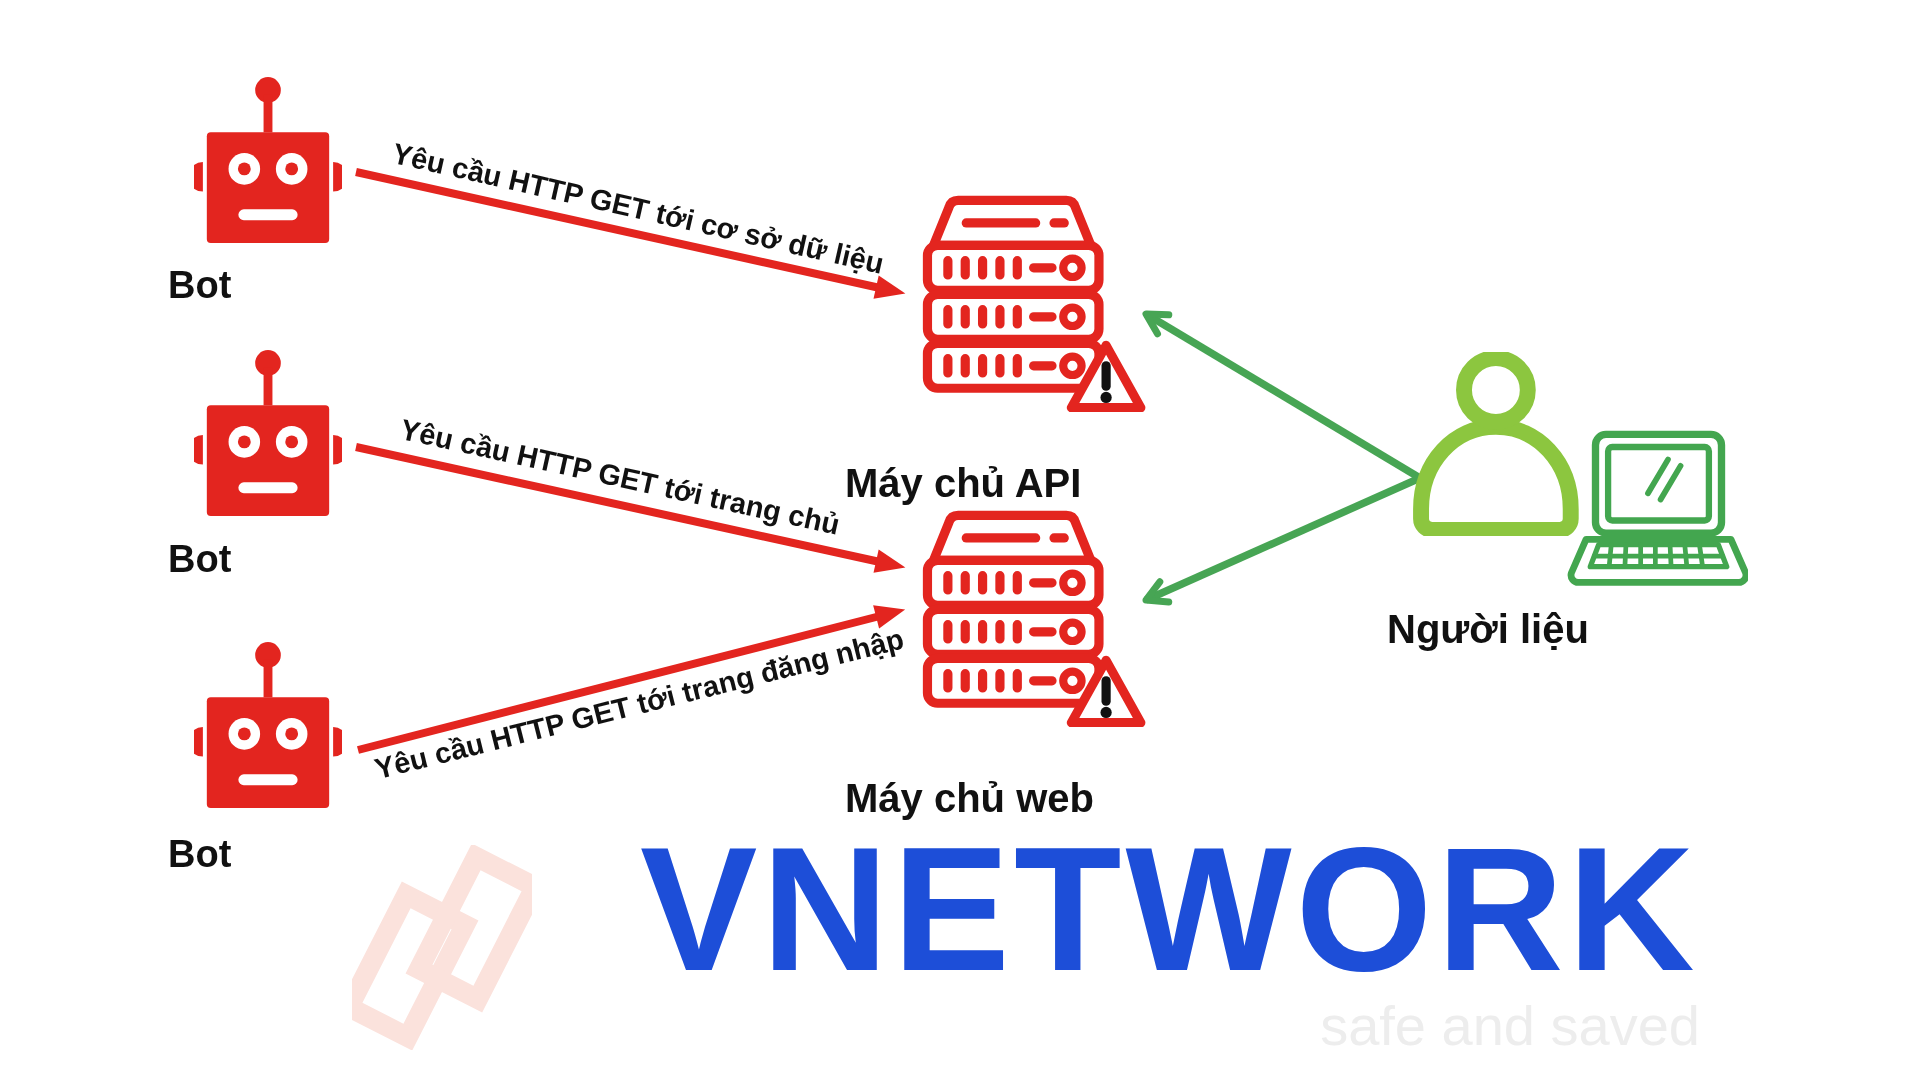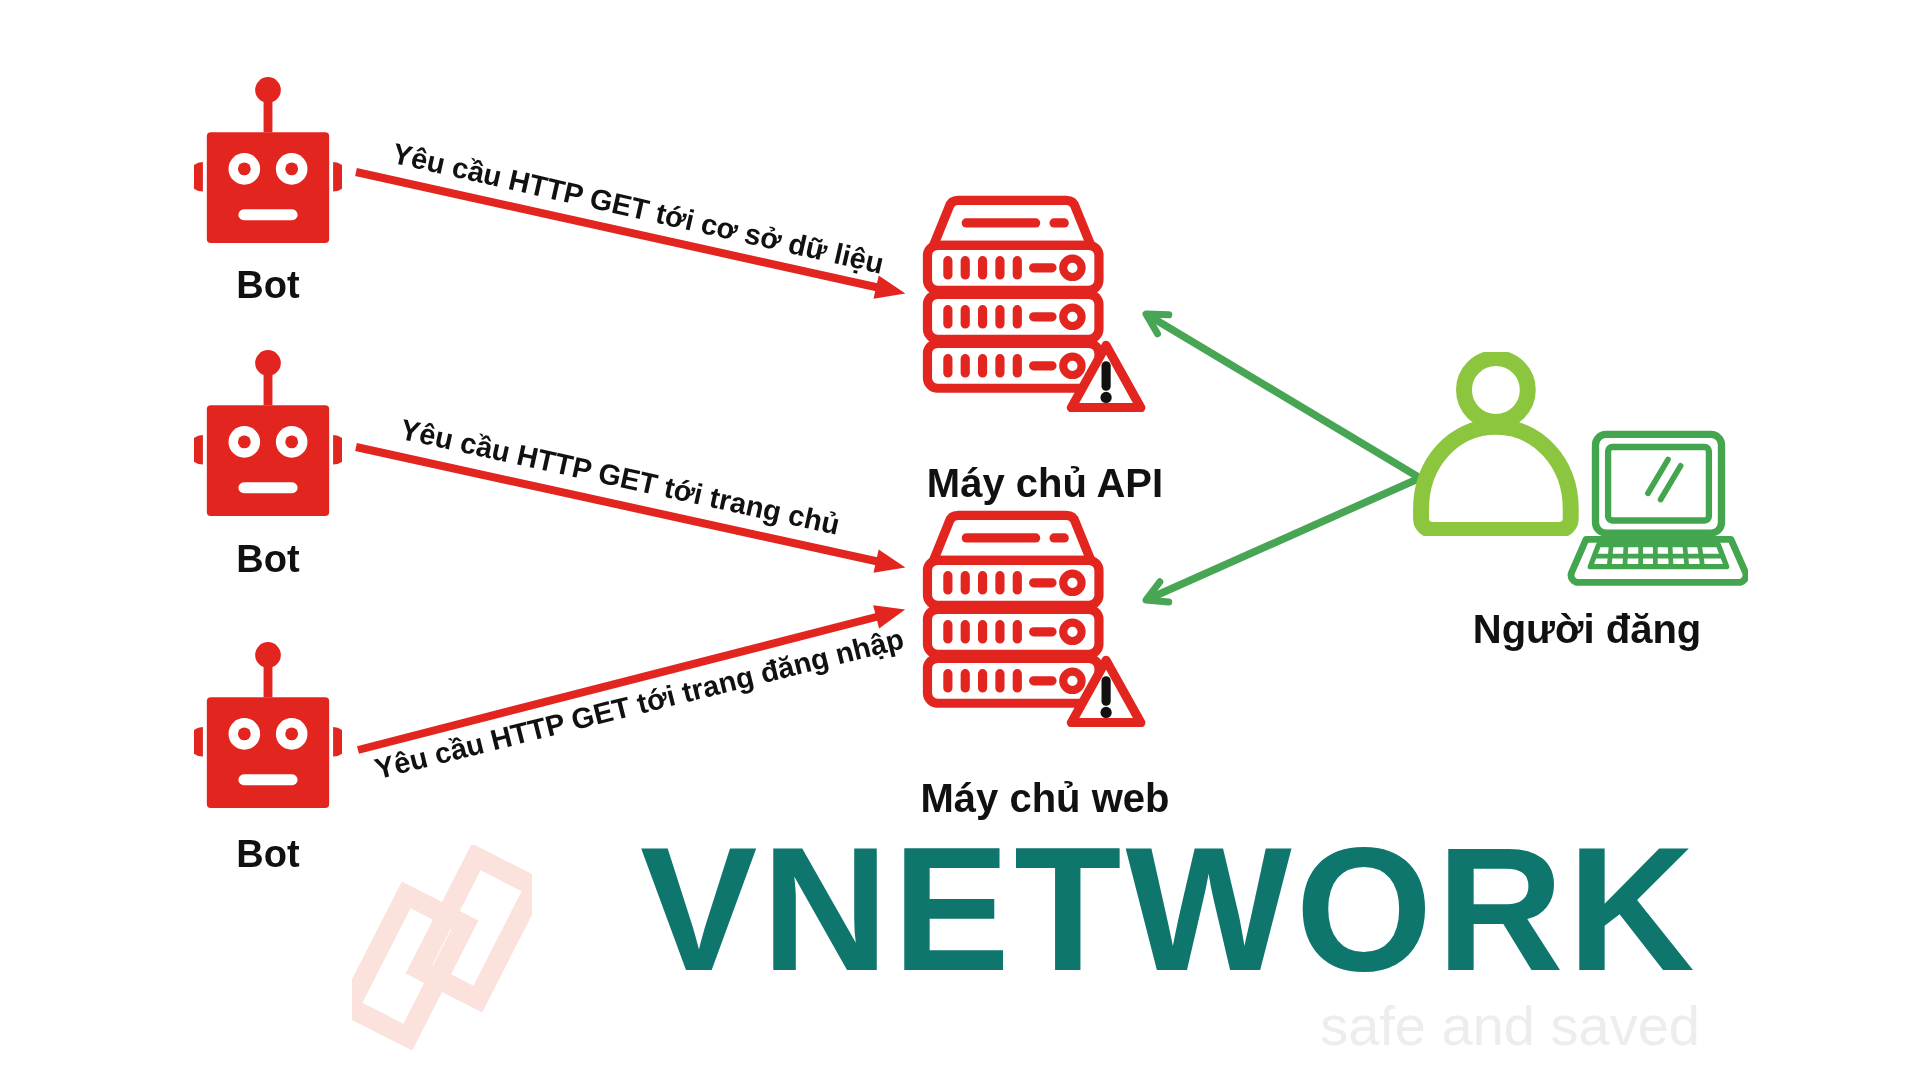"Bot" .node-label { text-align: center -> left }
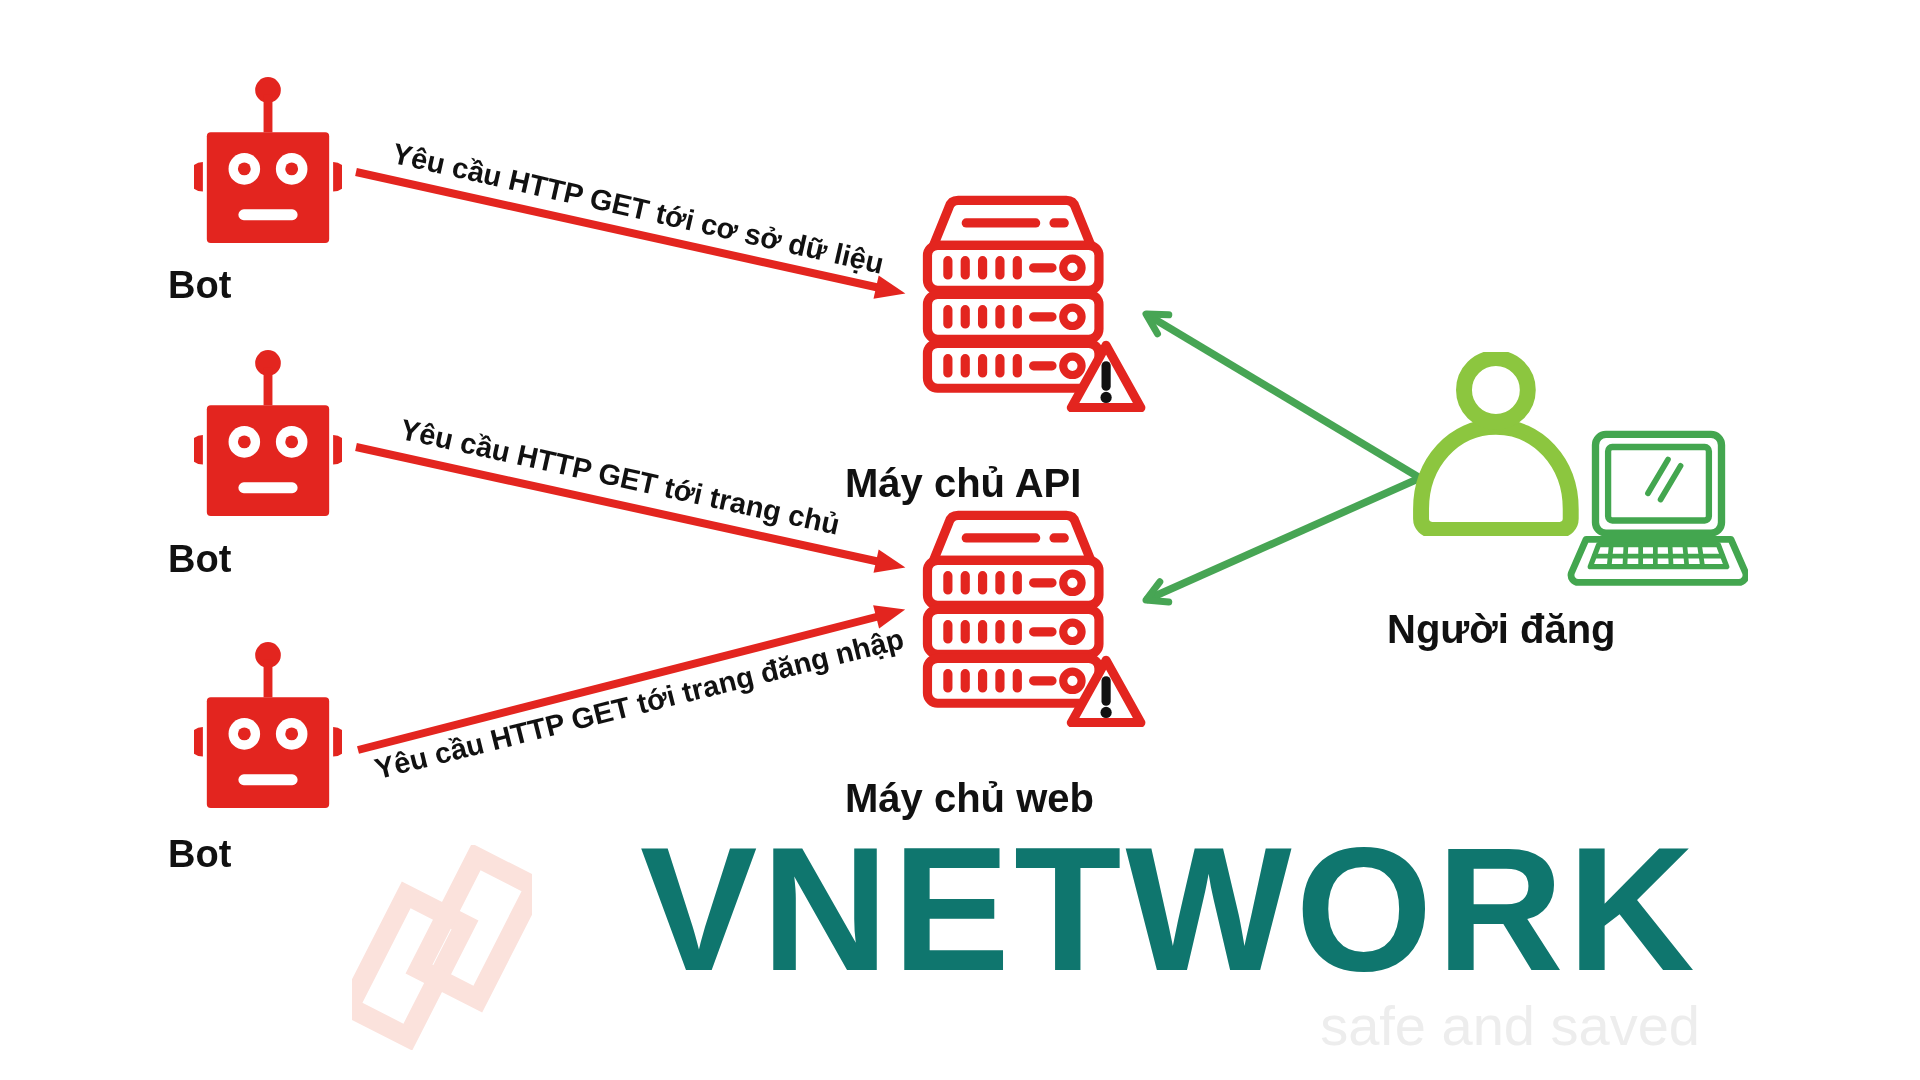"Người đăng" div.node-label { text: đăng -> liệu }
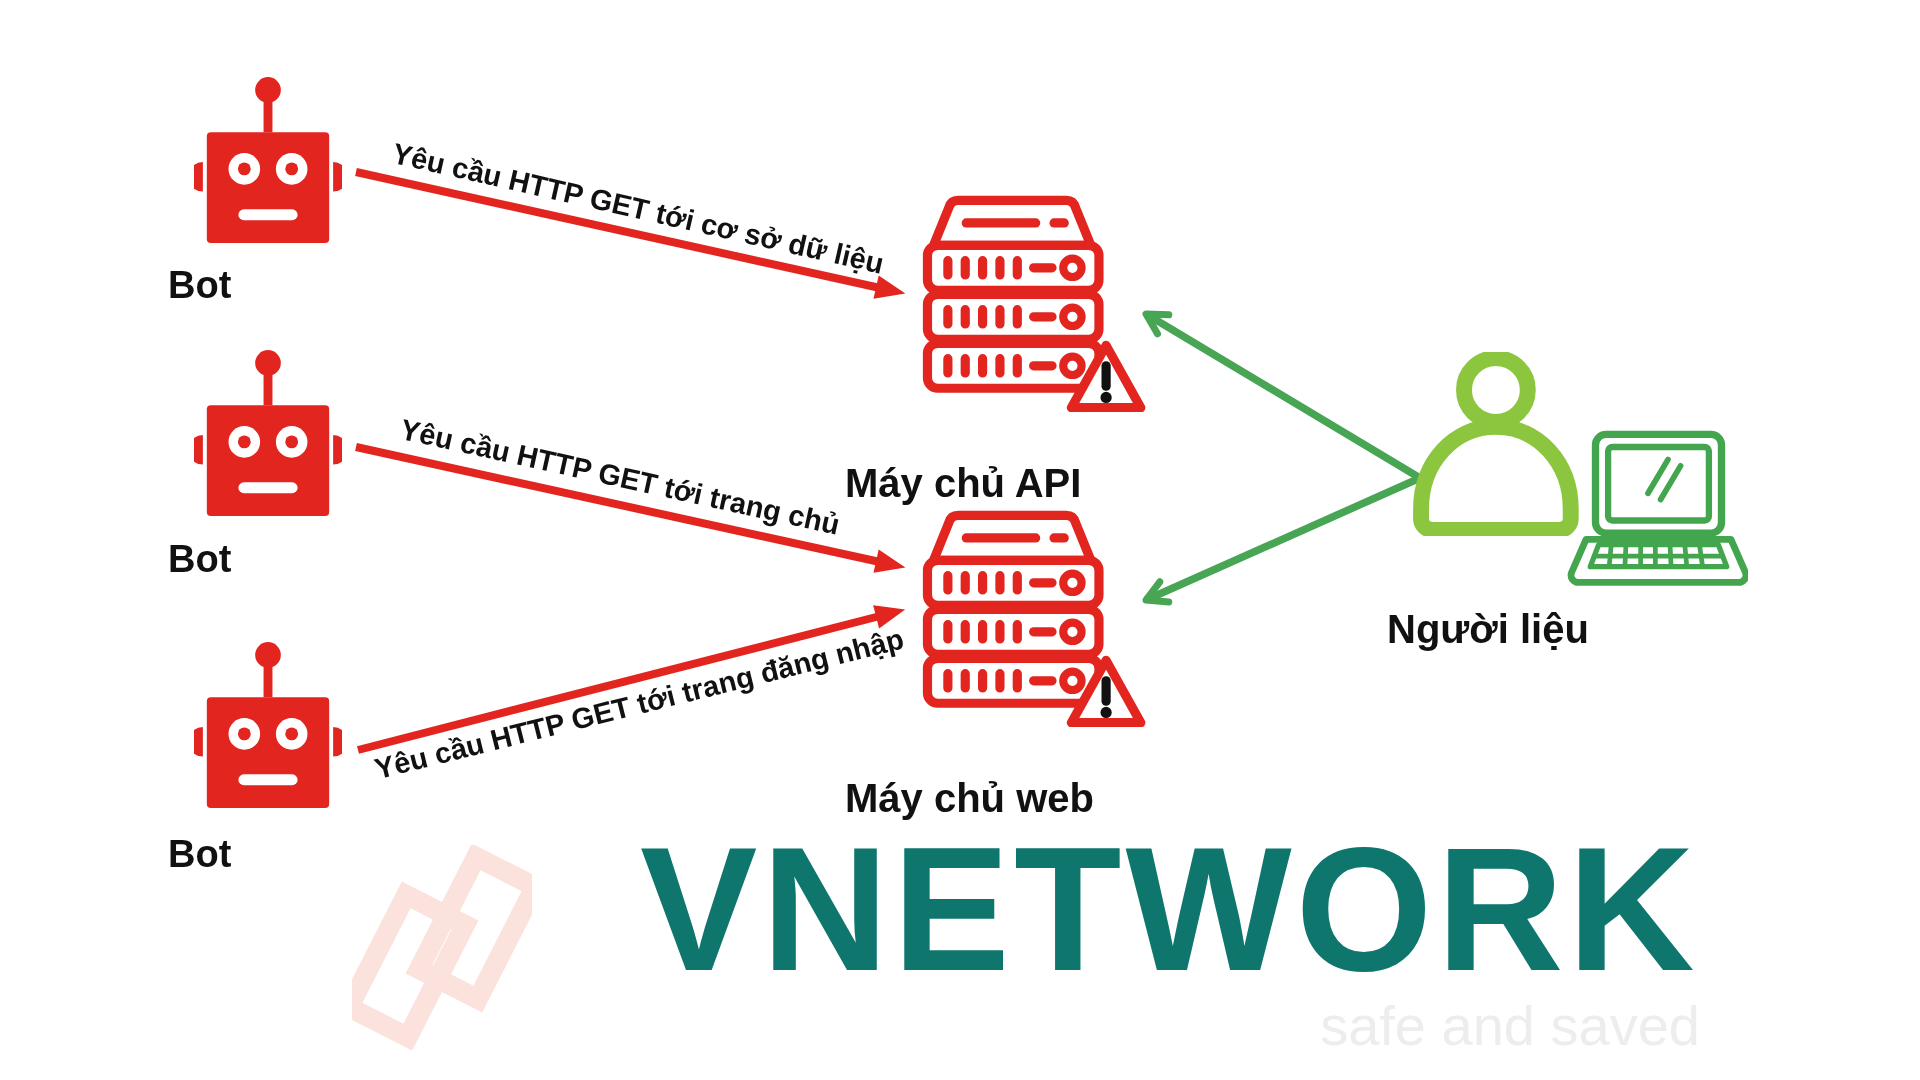"VNETWORK" .wm-brand { color: #0f766e -> #1d4ed8 }
